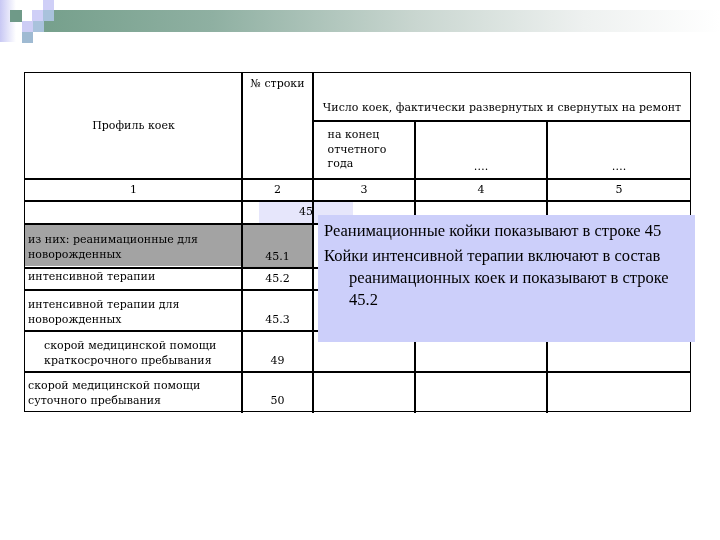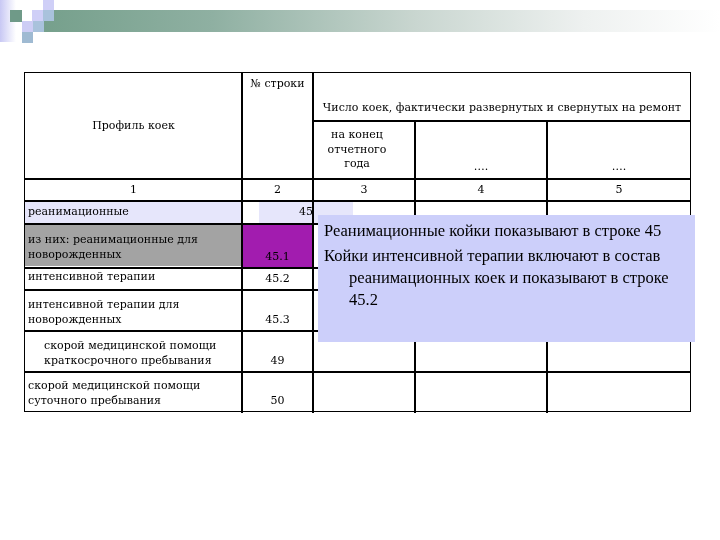"№ строки" .cell { text-align: center -> left }
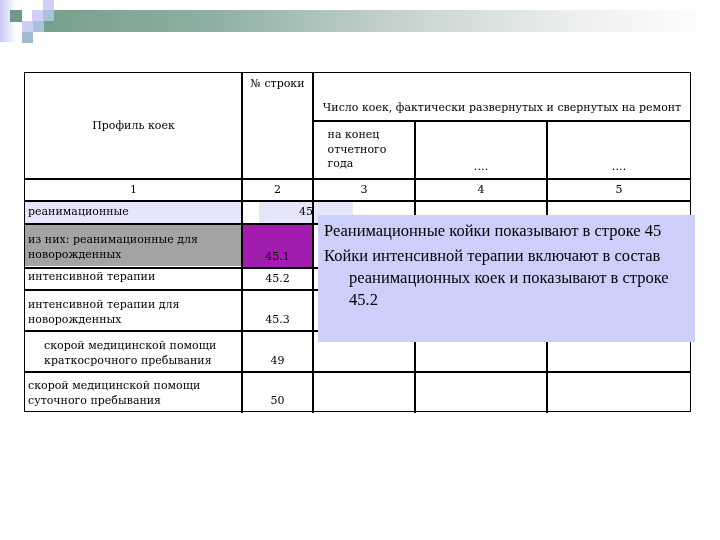"реанимационные" div.cell { html: <div>реанимационные</div> -> none }
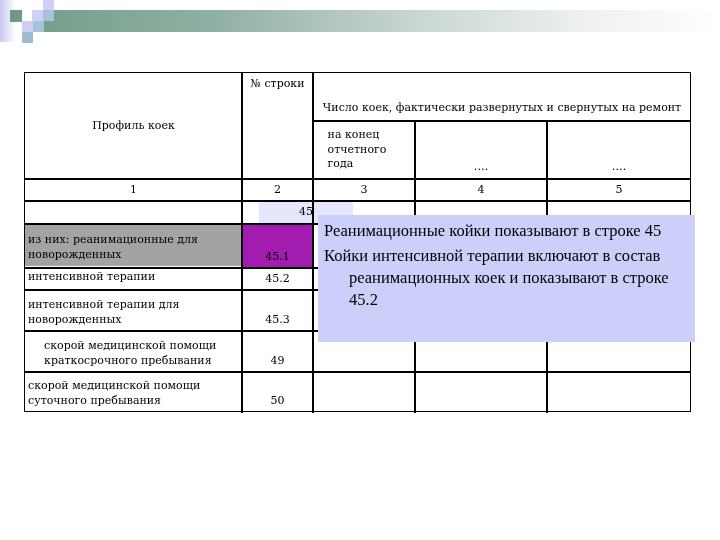"45.1" div.cell { background: #a21caf -> #a3a3a3 }
